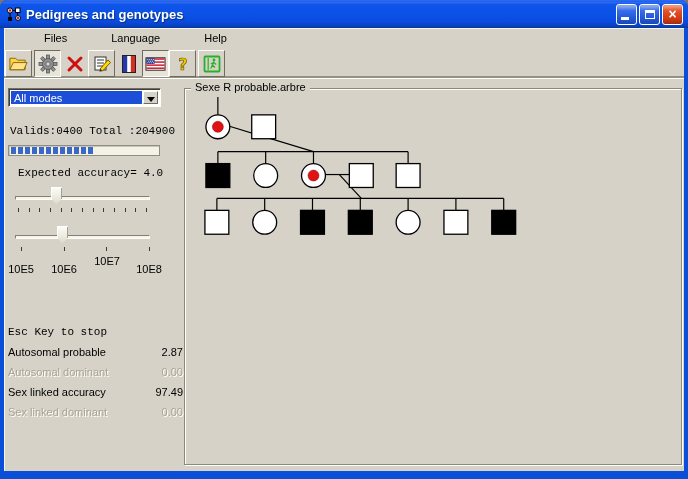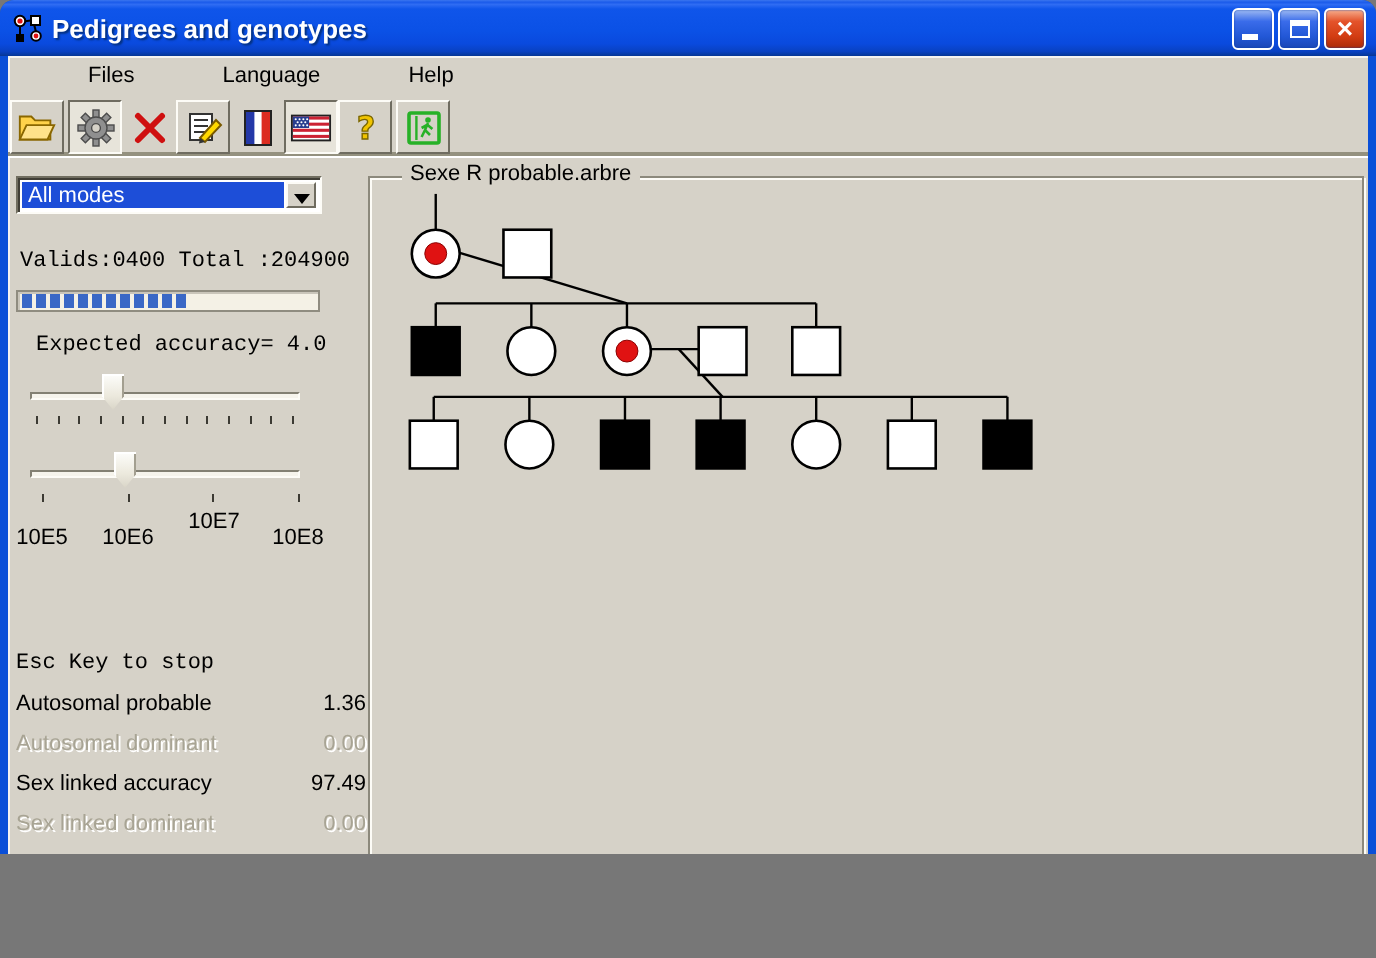"Pedigrees and genotypes" .window { height: 427px -> 479px }
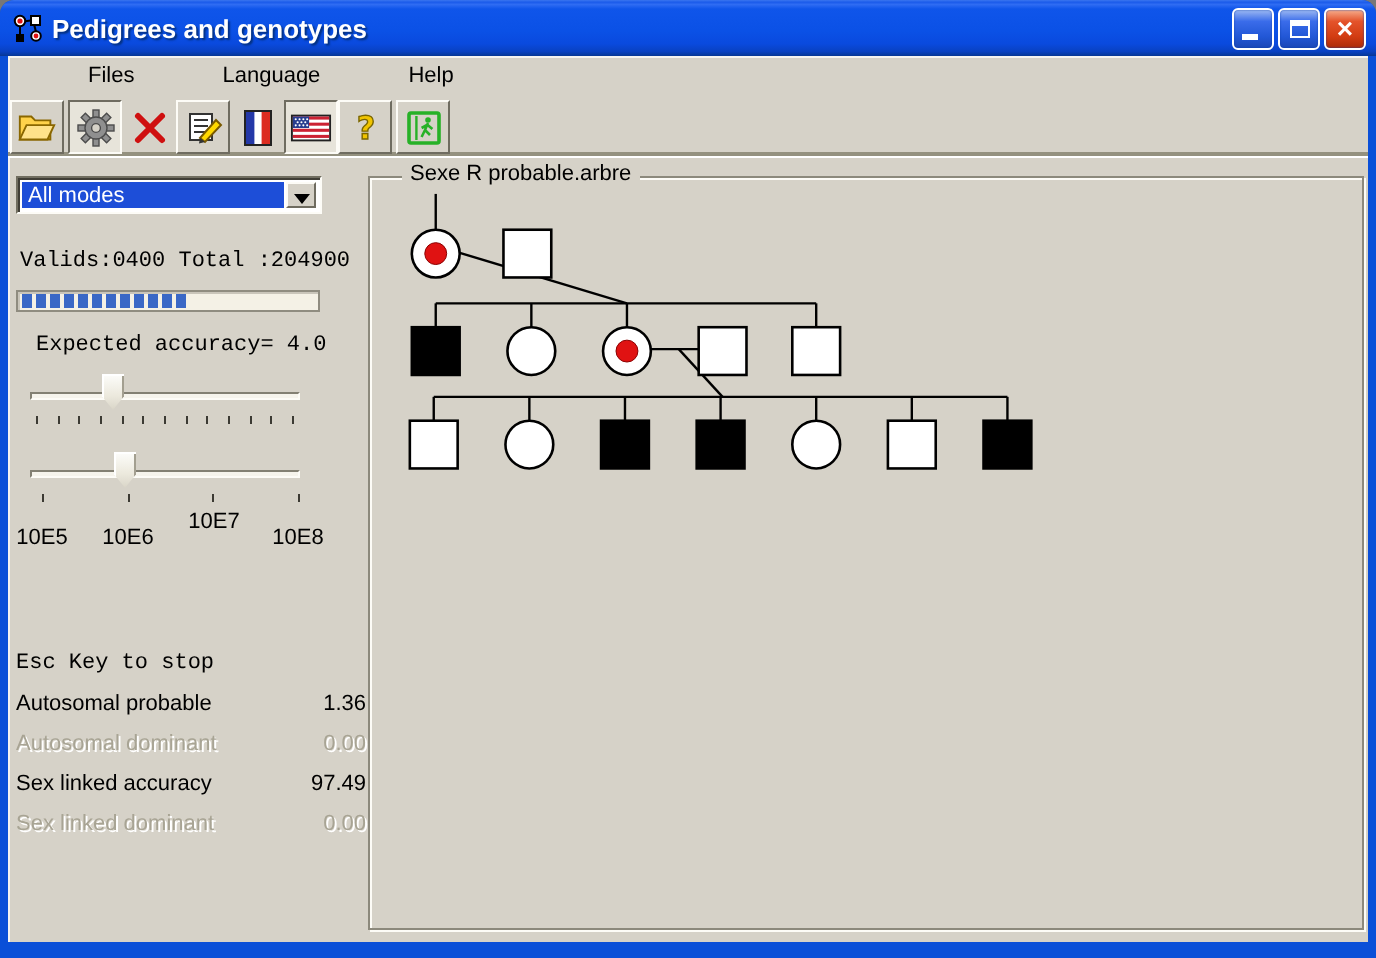"Sexe R probable.arbre" .group-title { left: 16px -> 6px }
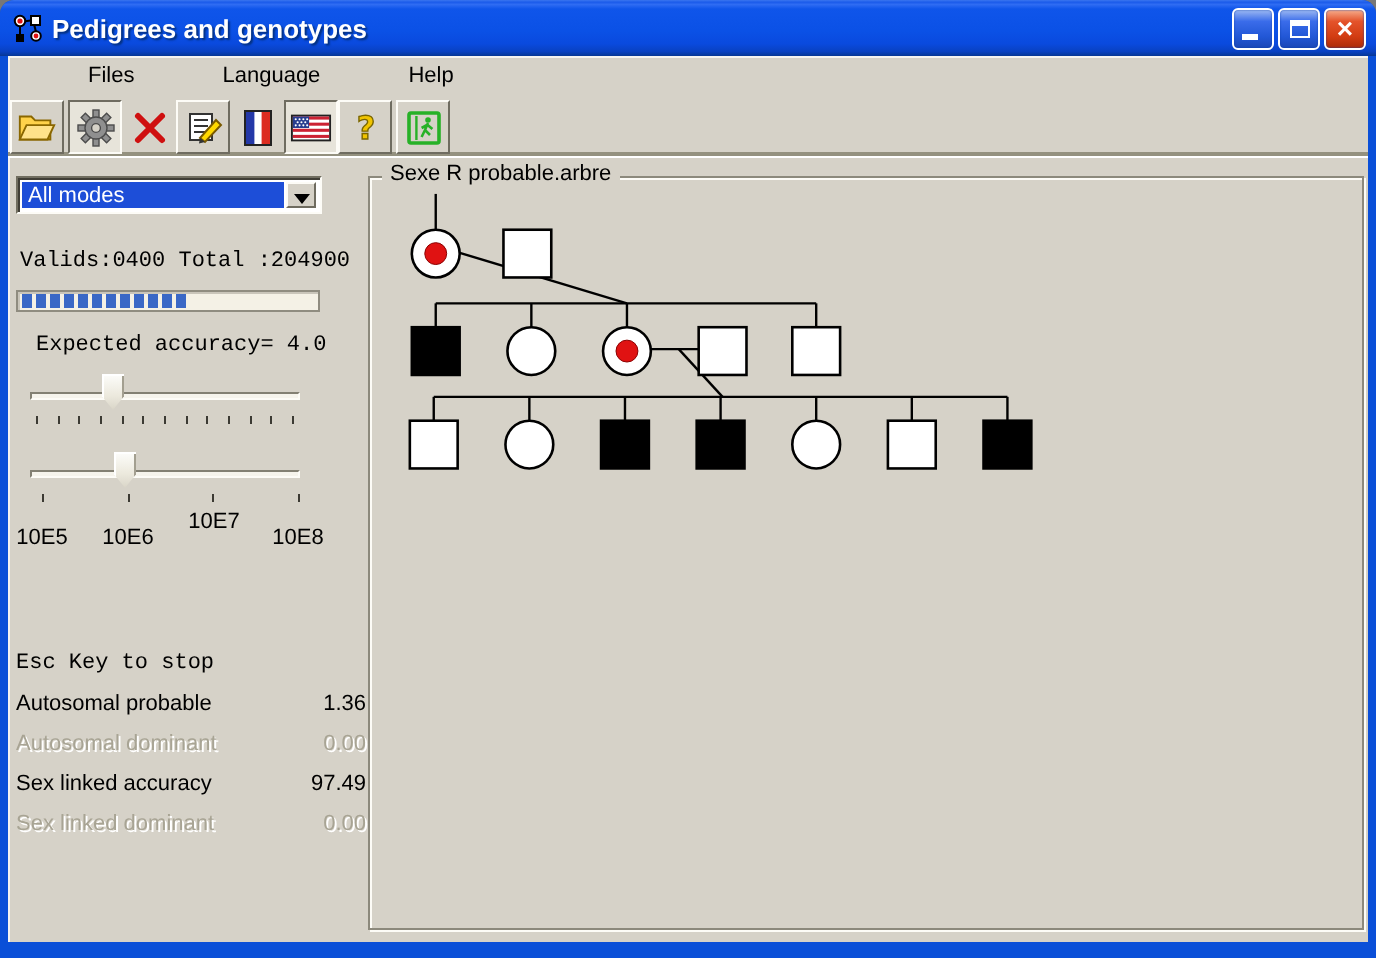"1.36" span { text: 1.36 -> 2.87 }
